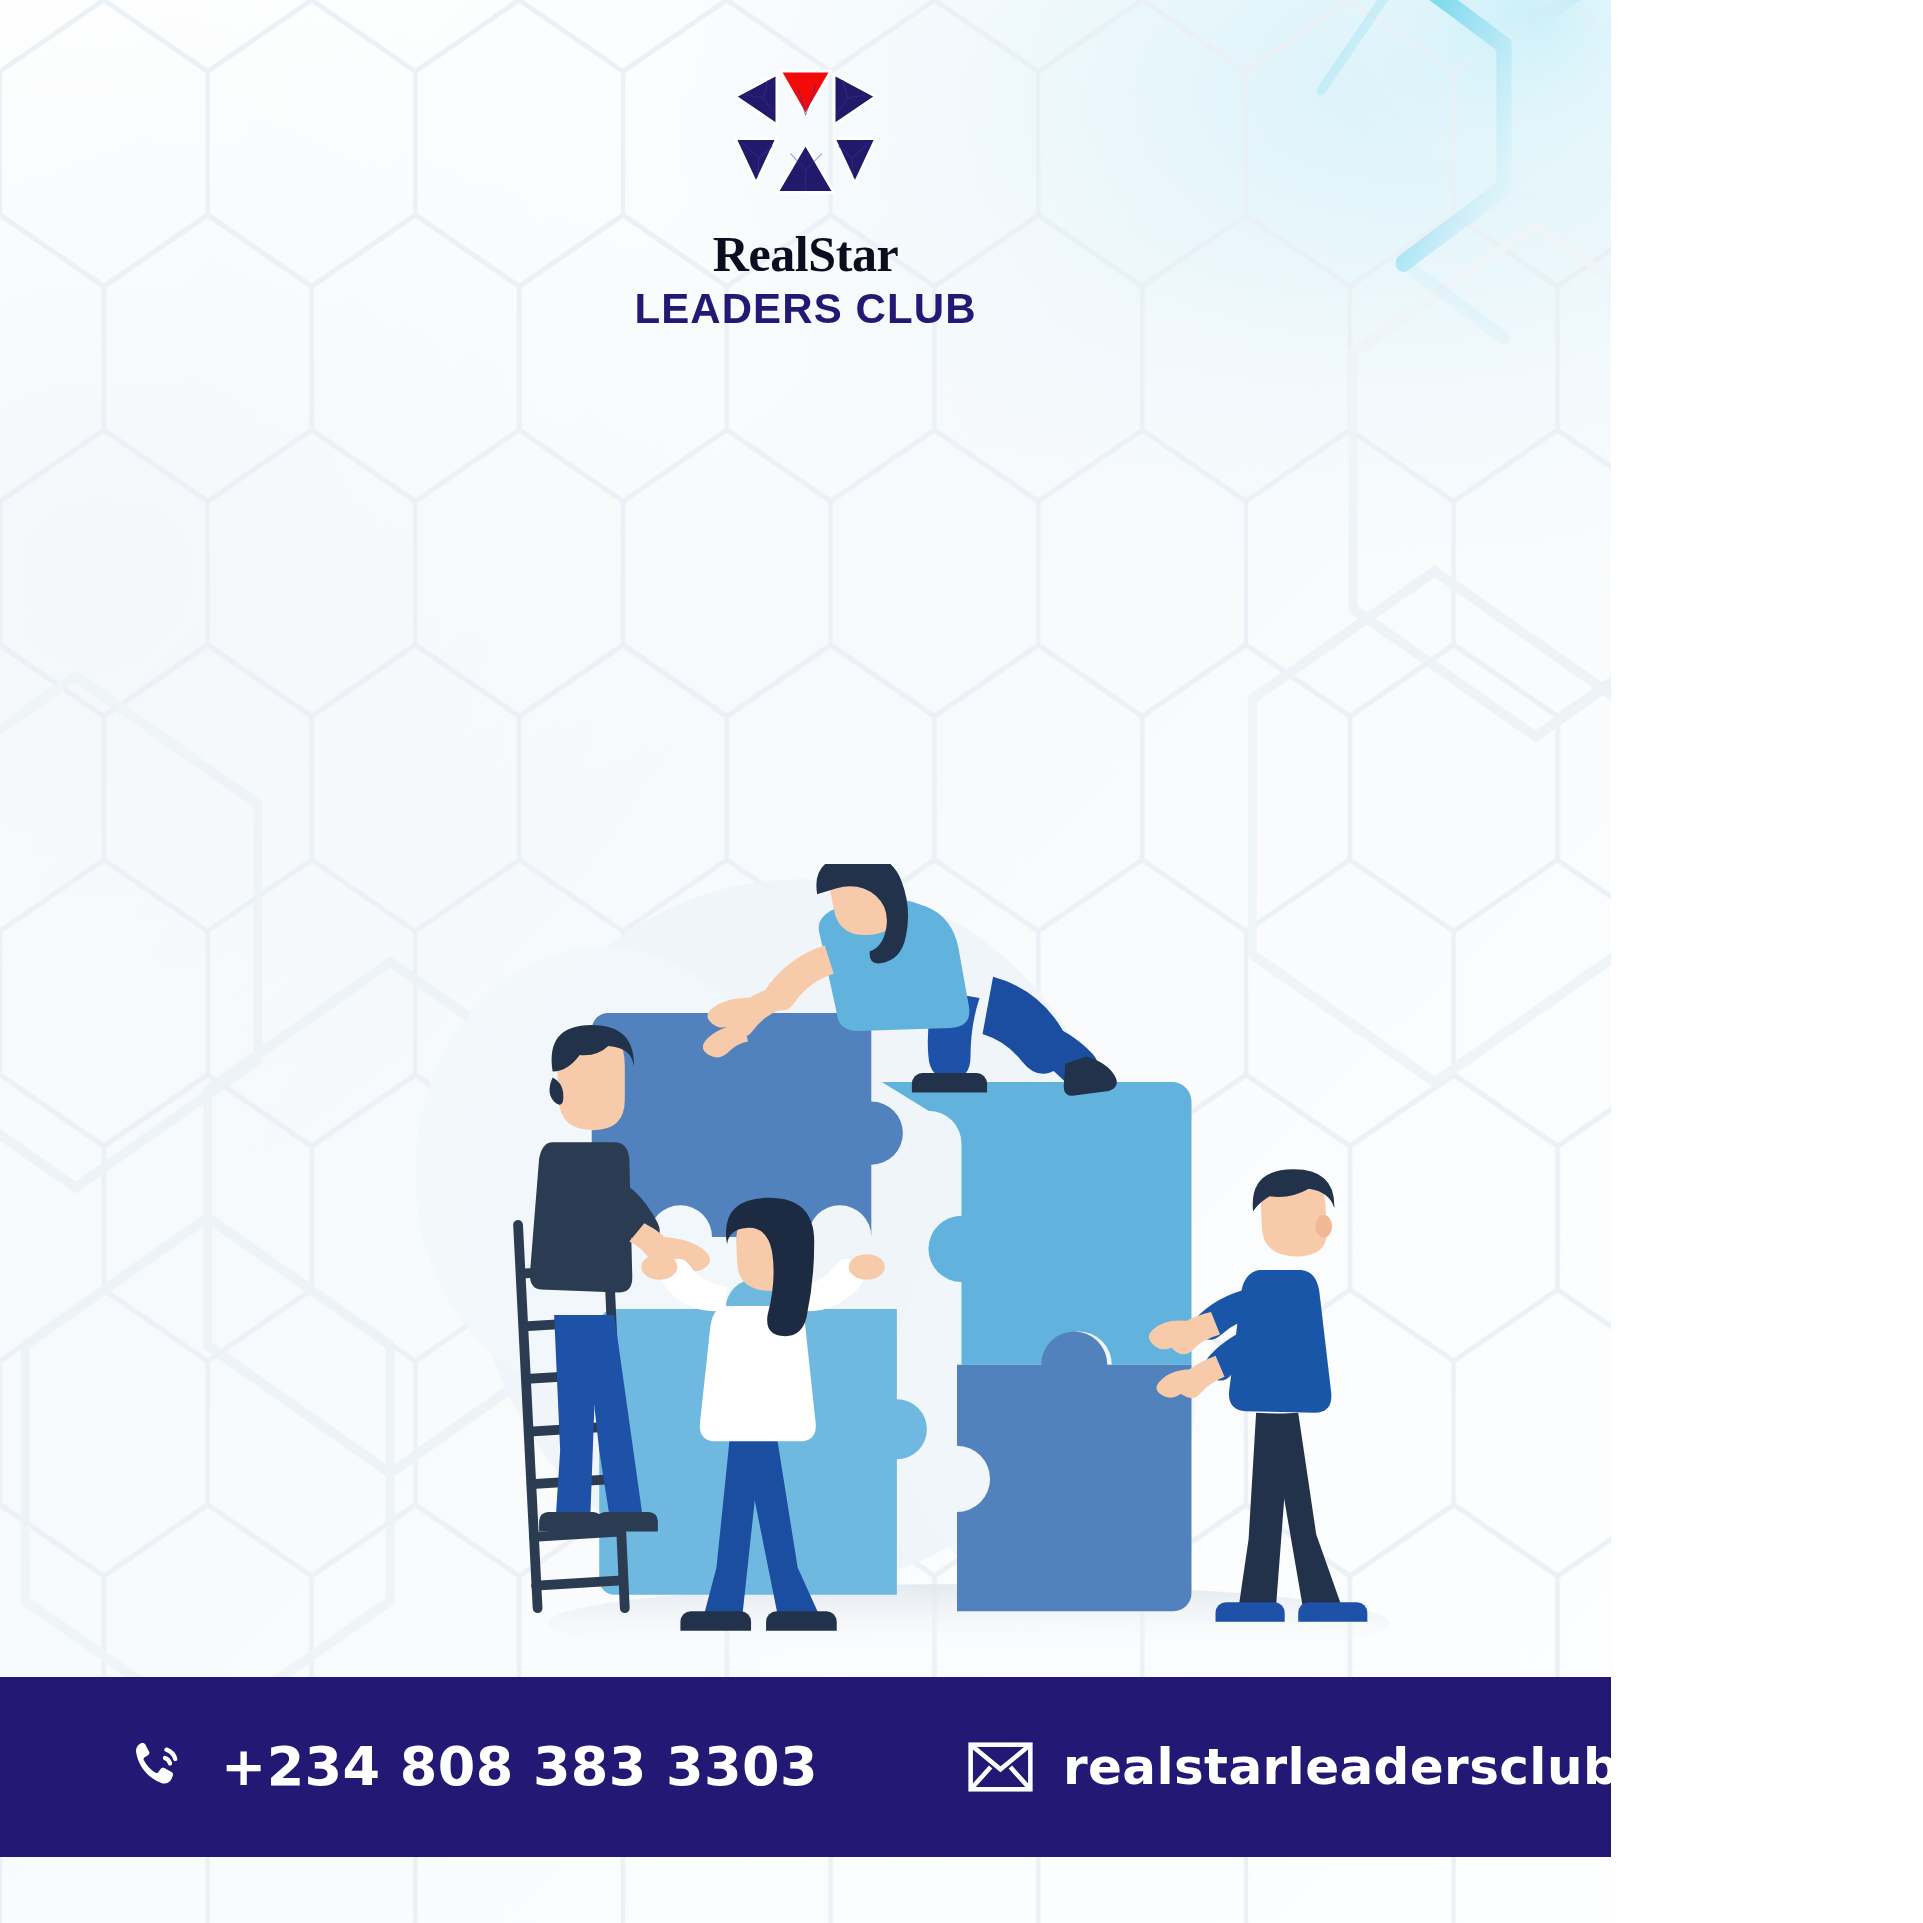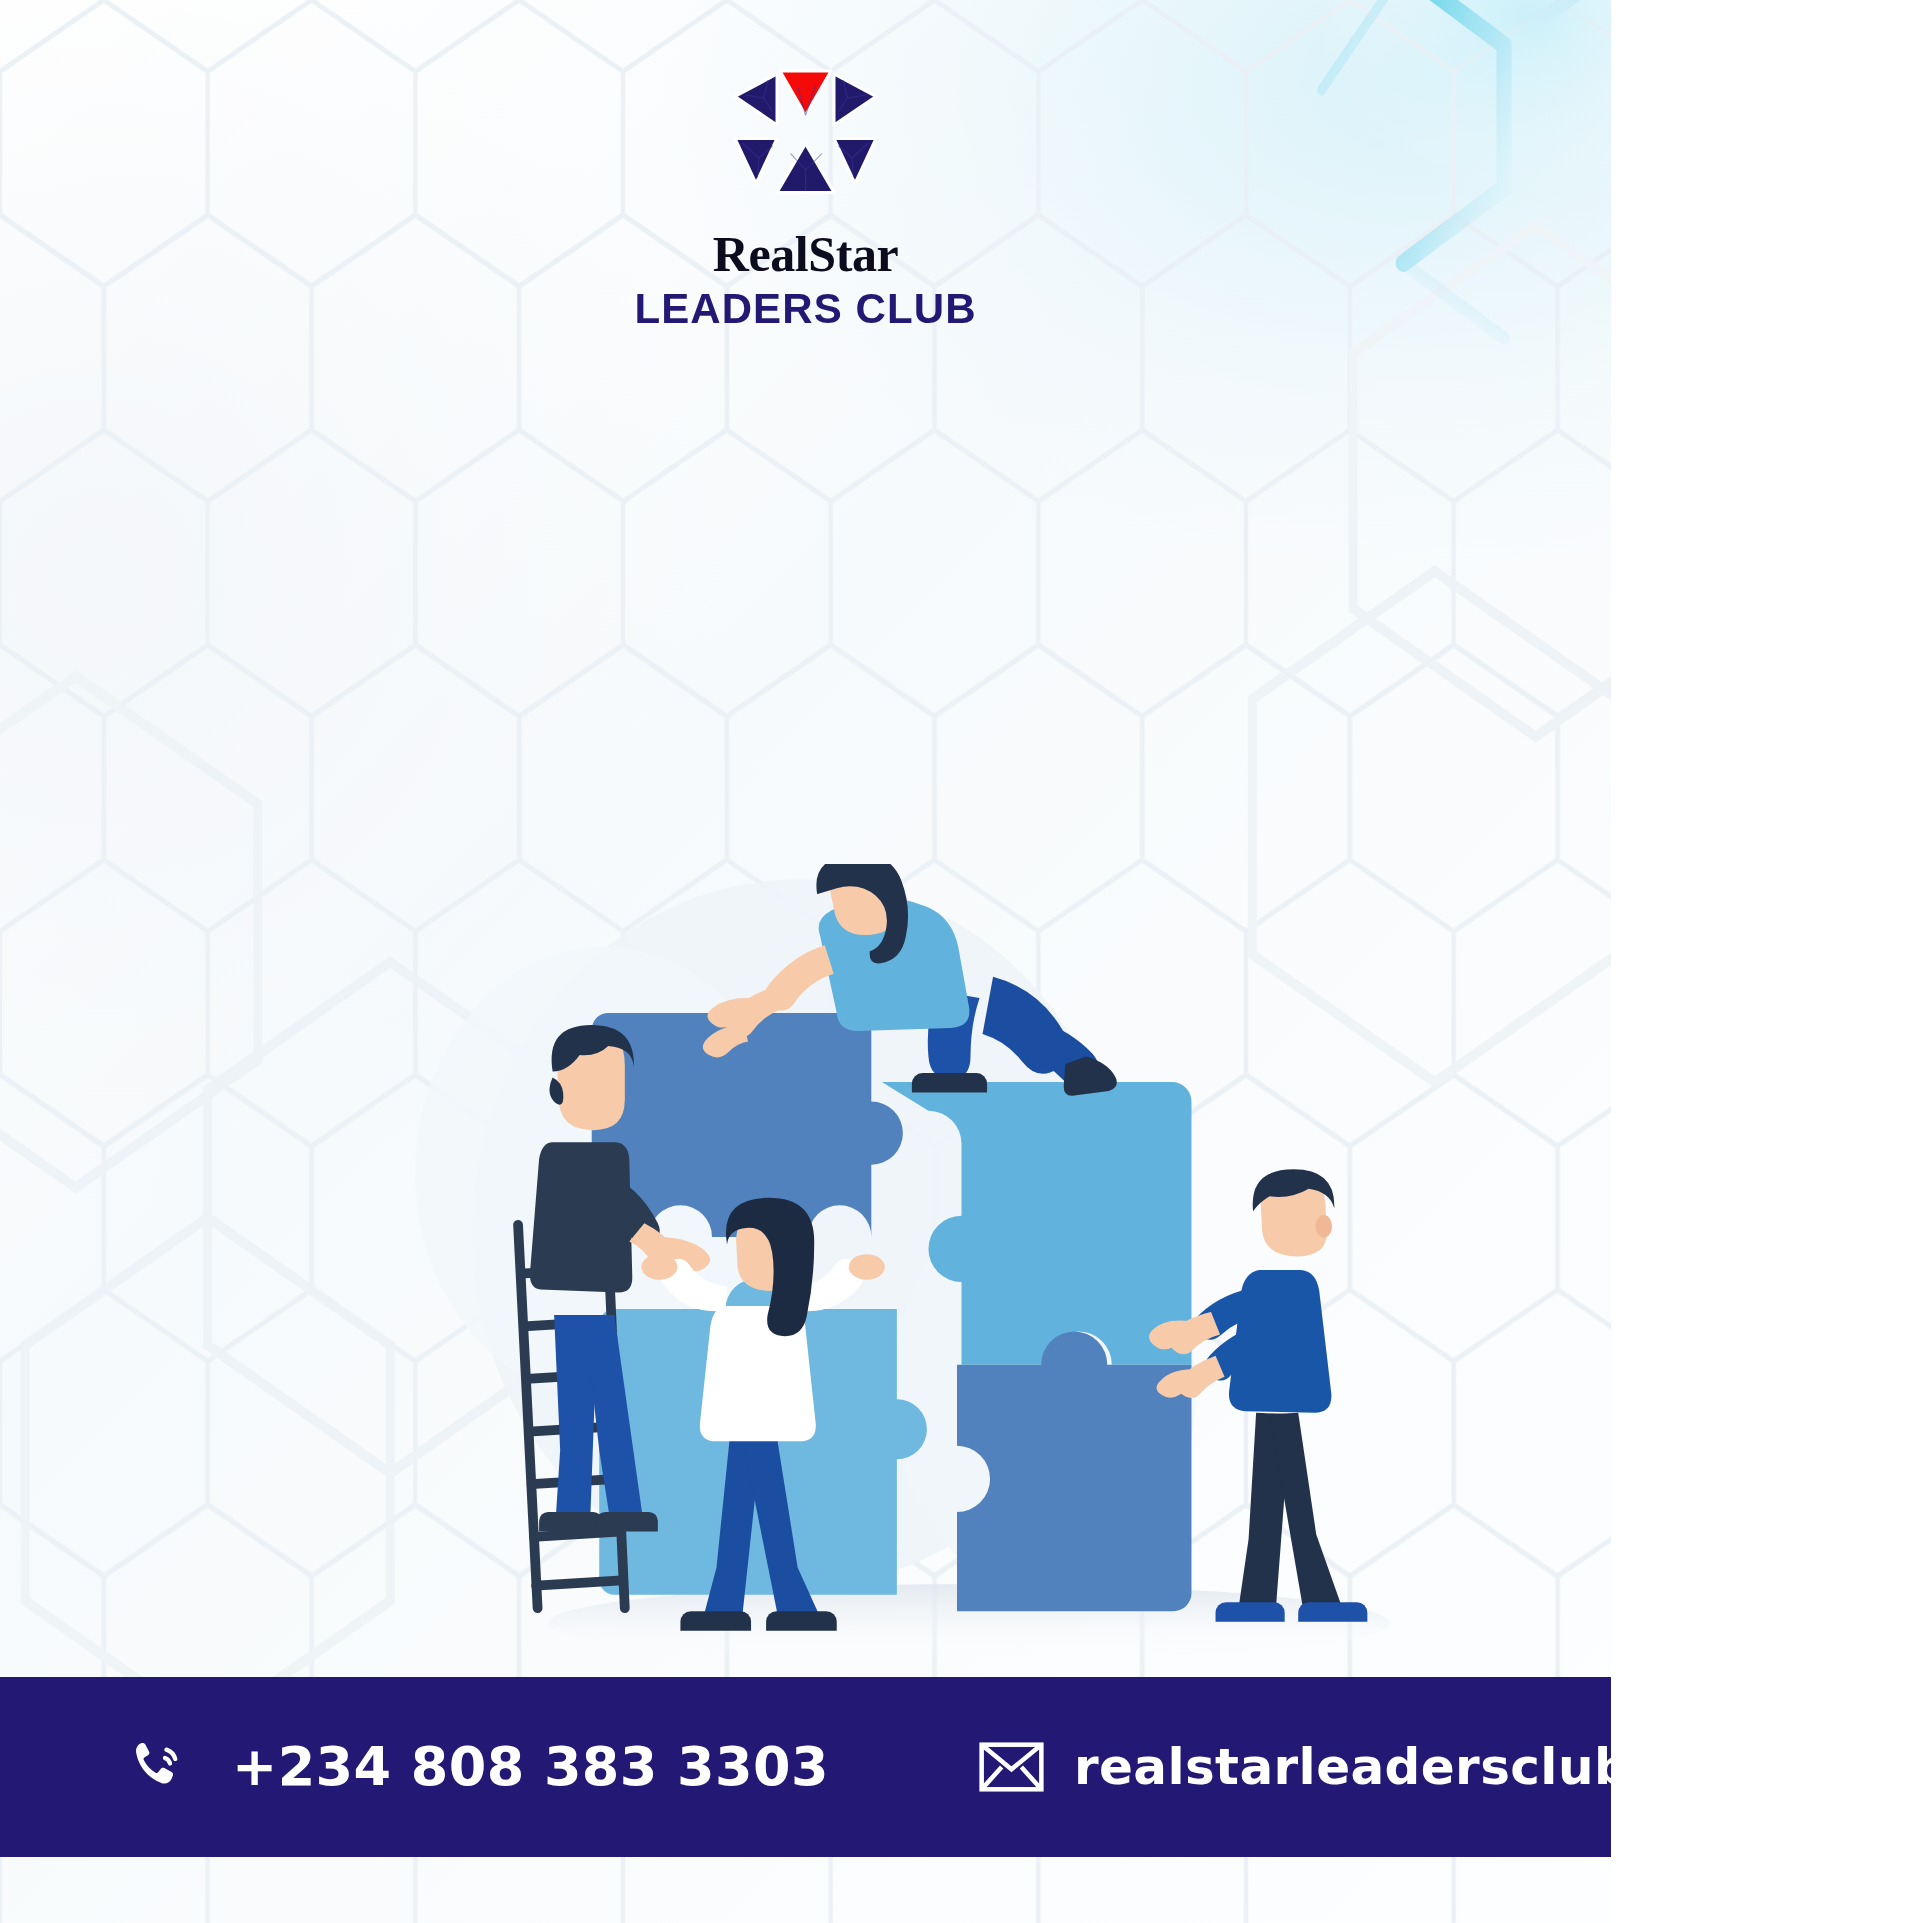"+234 808 383 3303" .contact-text { margin-left: 44px -> 33px }
